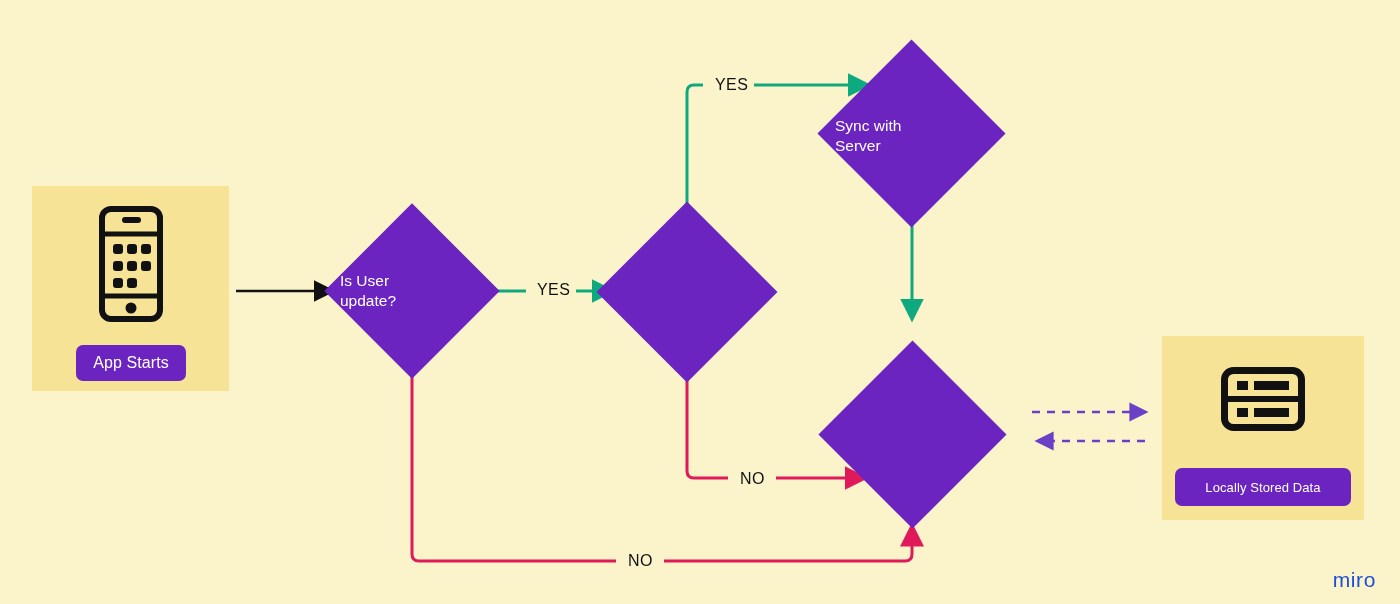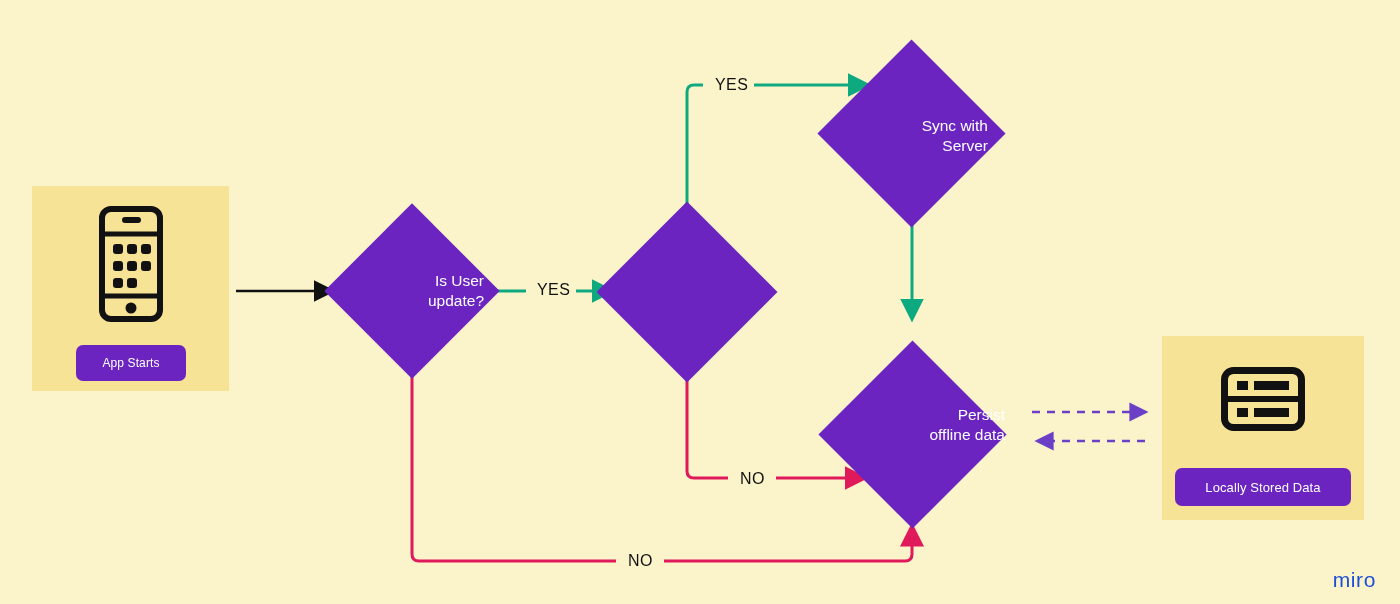"Sync with" .diamond-label { text-align: right -> left }
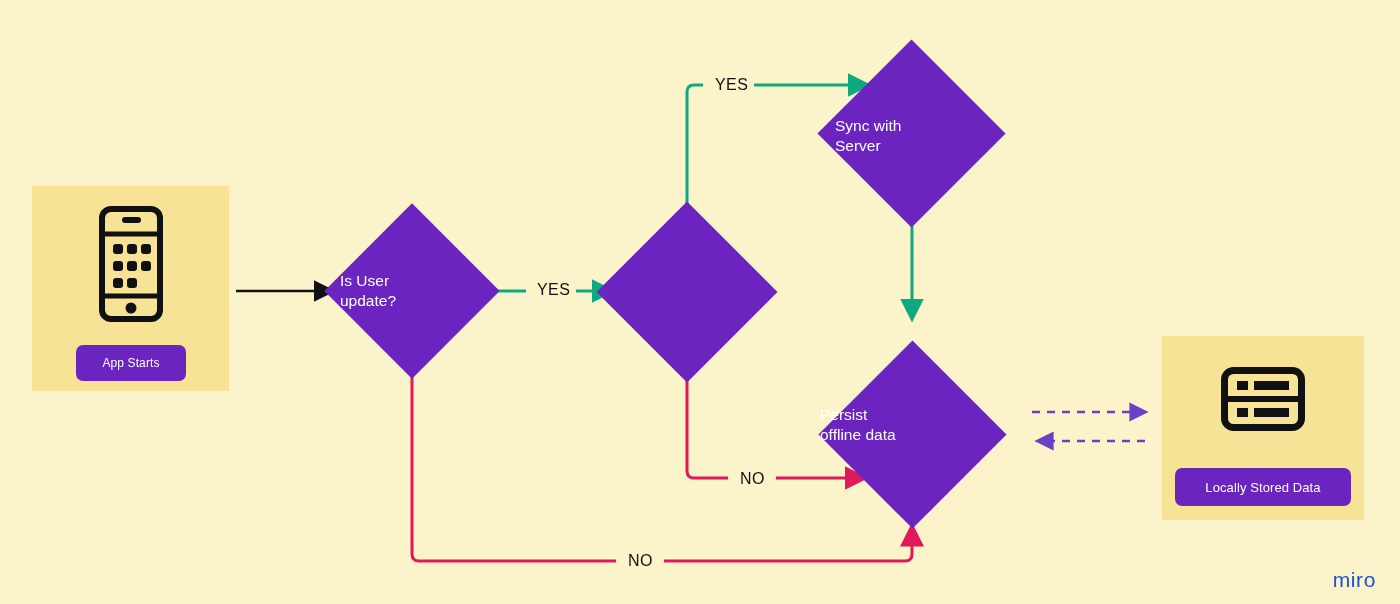"App Starts" .pill { font-size: 12px -> 16px }
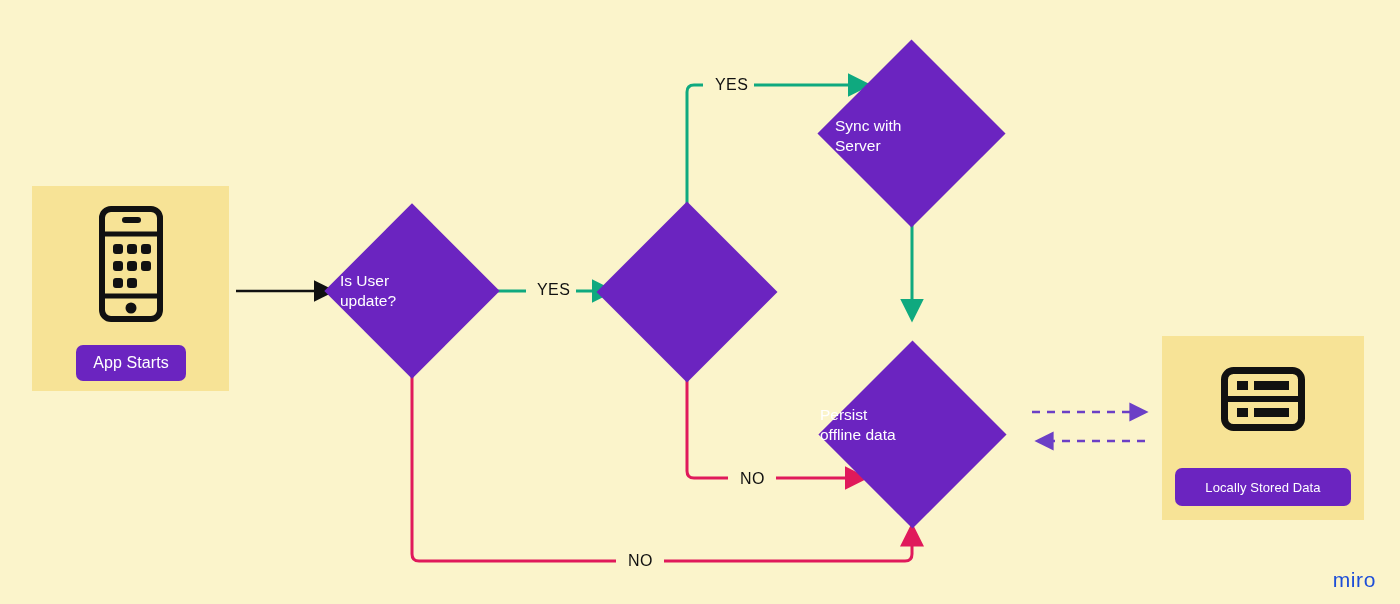"Persist" div.diamond-label { html: <div>Persist offline data</div> -> none }
